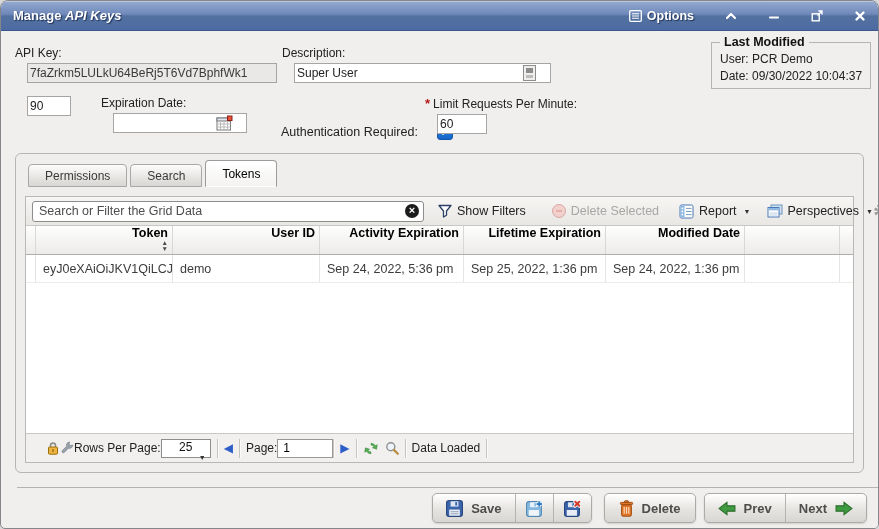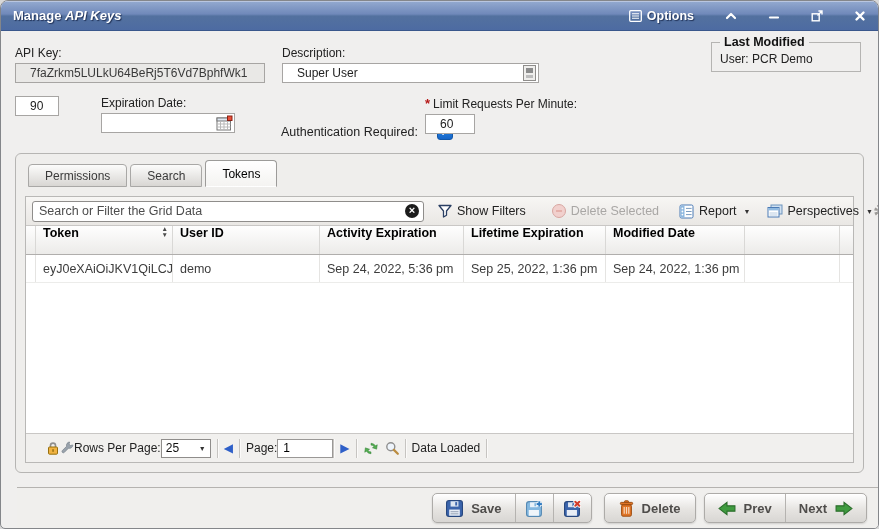"7faZrkm5LULkU64BeRj5T6Vd7BphfWk1" .tinput { margin-left: none -> 12px; padding: 1px 14px -> 1px 2px }
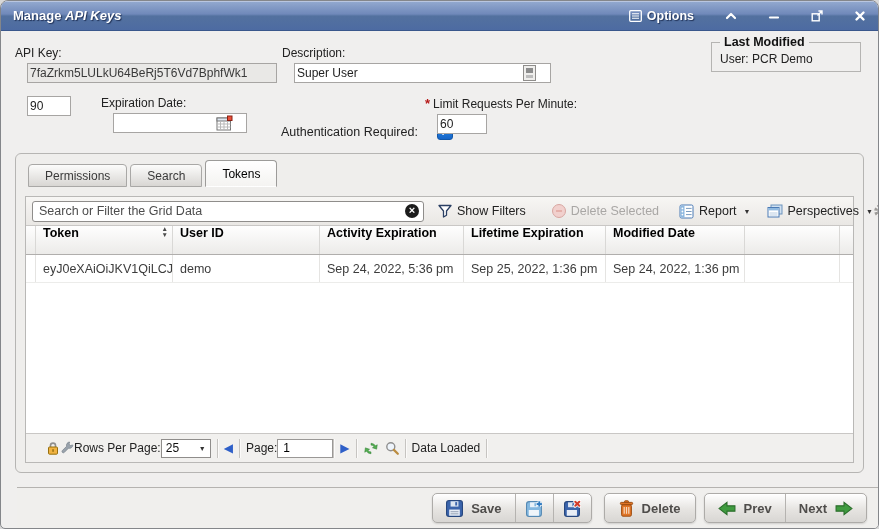"Date: 09/30/2022 10:04:37" div { html: none -> <div>Date: 09/30/2022 10:04:37</div> }
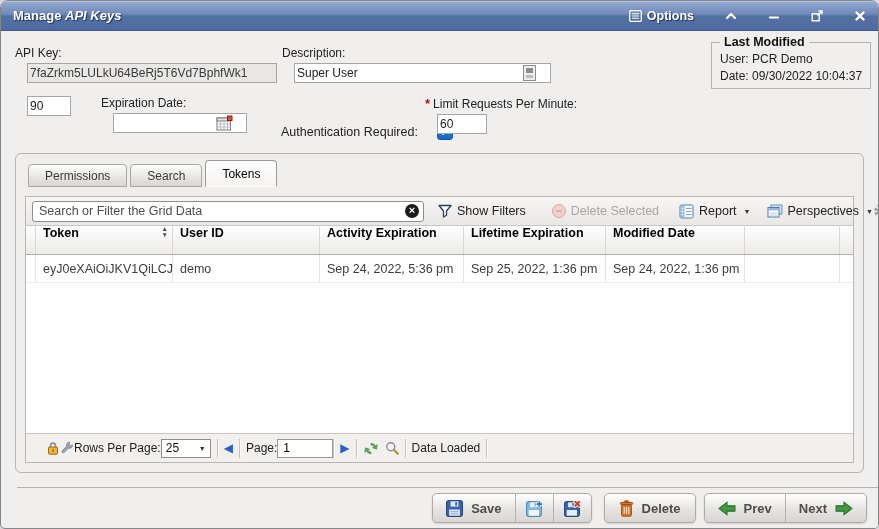"Token" .ghead .cell { align-items: flex-start -> flex-end; flex-direction: none -> column }
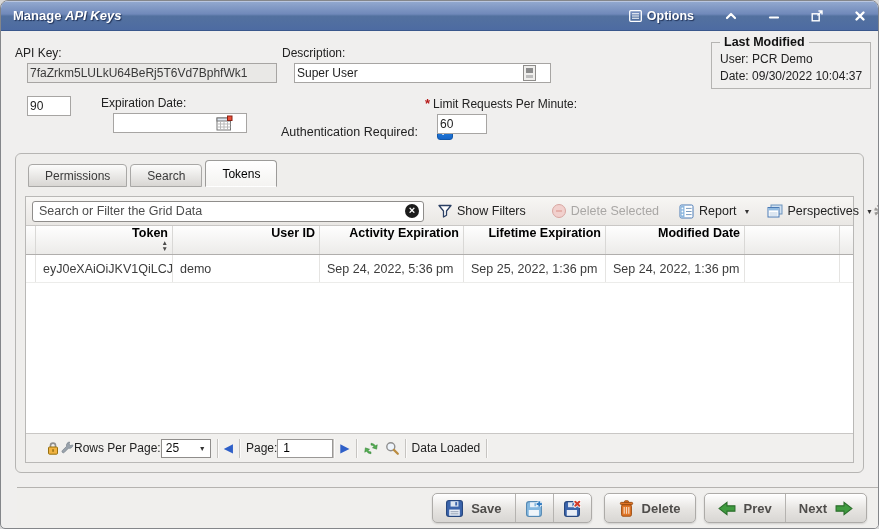"25" .selectbox { flex-direction: none -> column }
